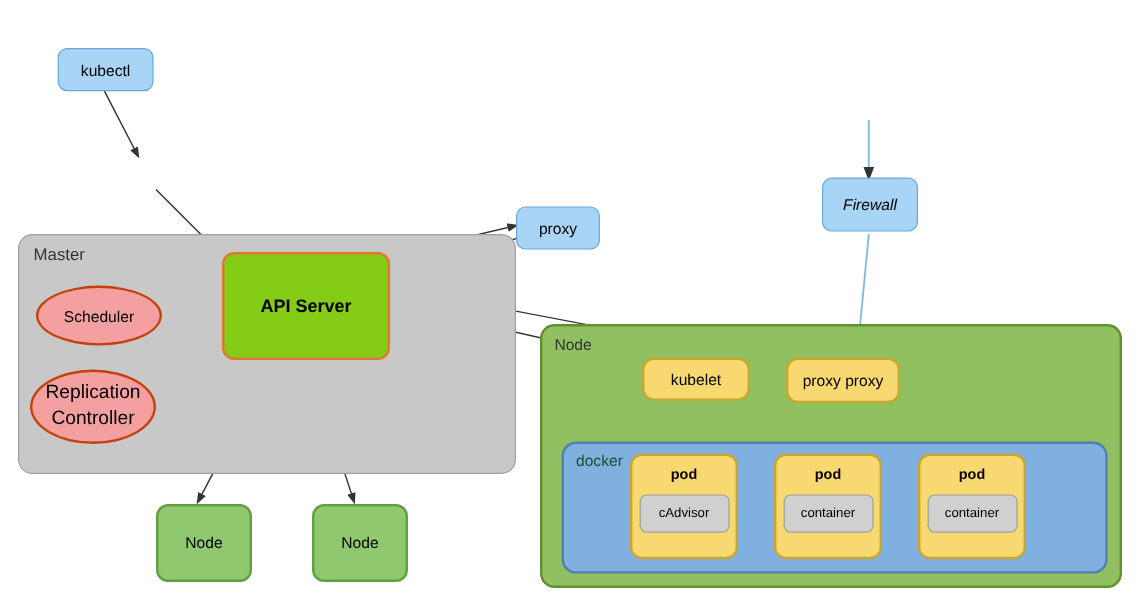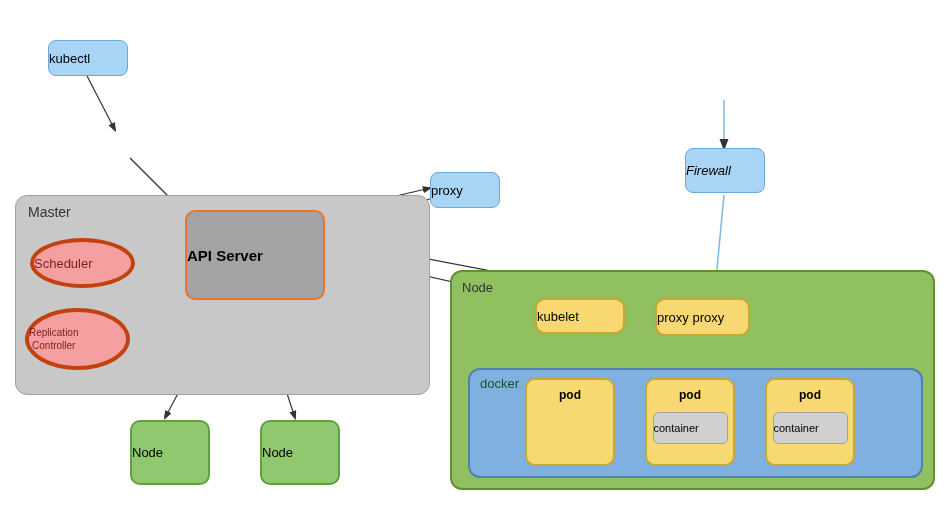"kubectl" .node-box { justify-content: flex-start -> center }
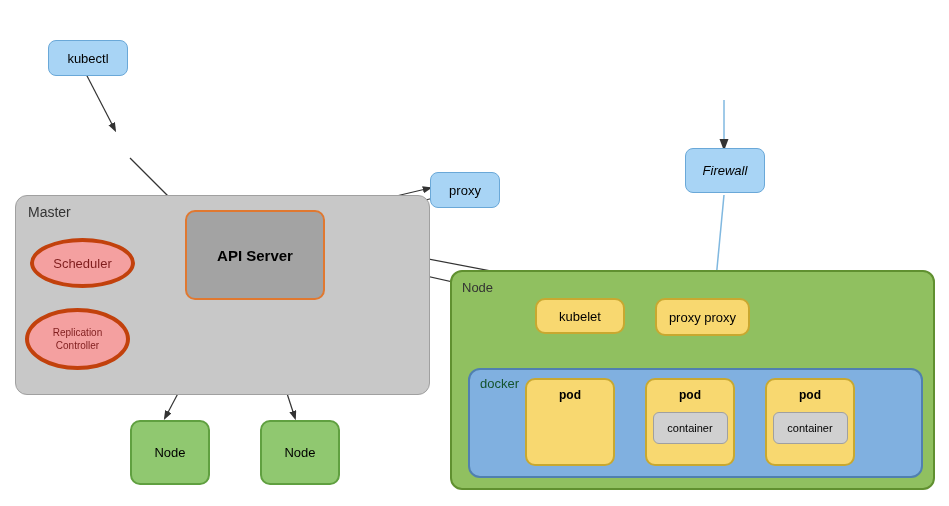"Scheduler" .salmon-oval { border: 4px solid #c2410c -> 2px solid #c2410c; color: #7f1d1d -> #000000 }
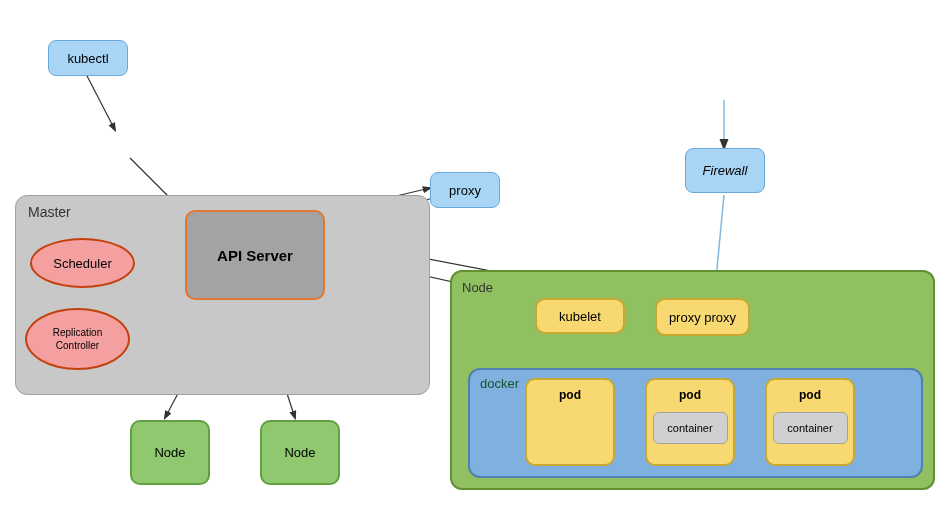"API Server" .orange-rect { background: #a3a3a3 -> #84cc16 }
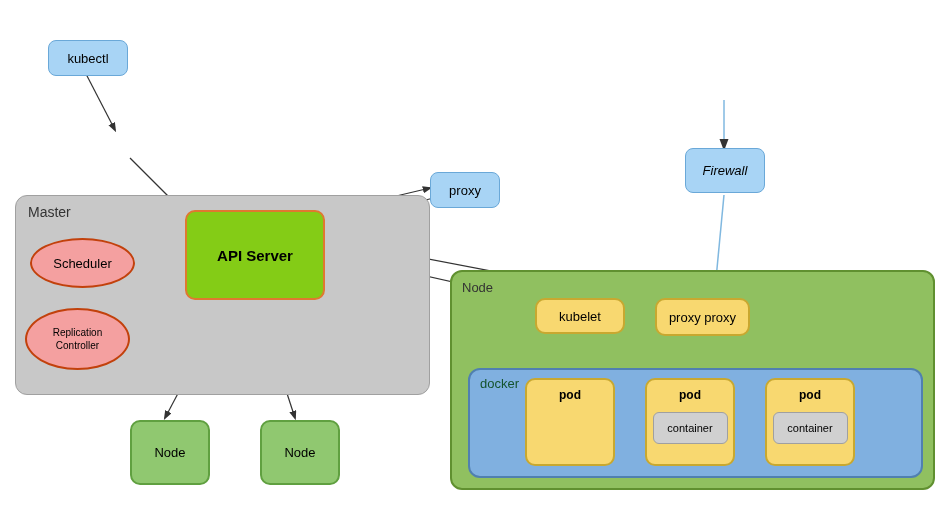"Replication" span { font-size: 10px -> 16px }
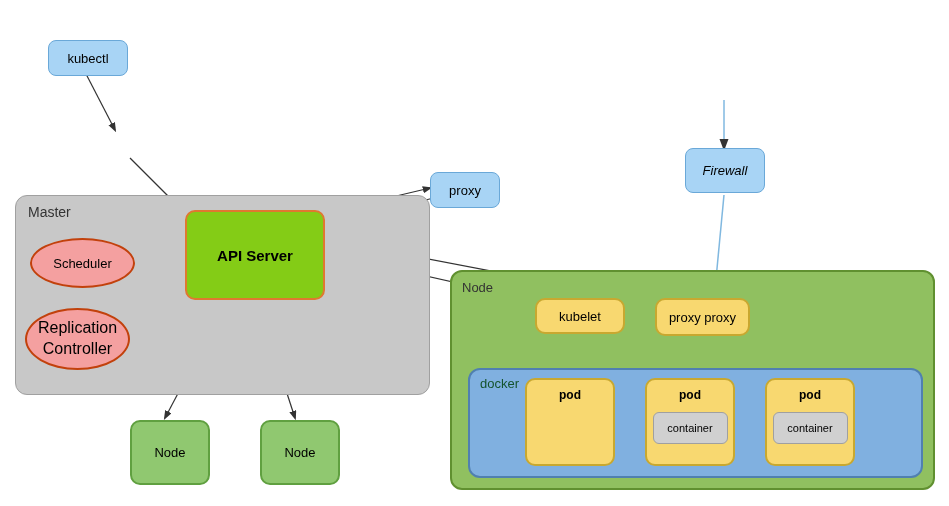"cAdvisor" div.node-box { html: none -> <div> <span>cAdvisor</span> </div> }
